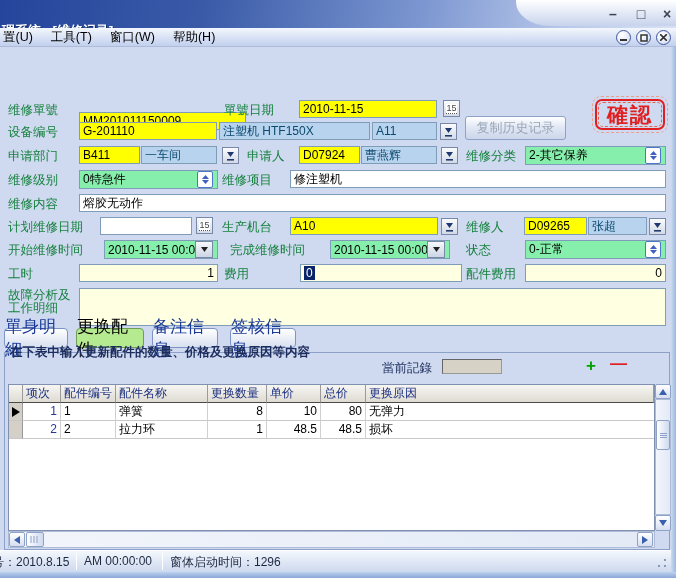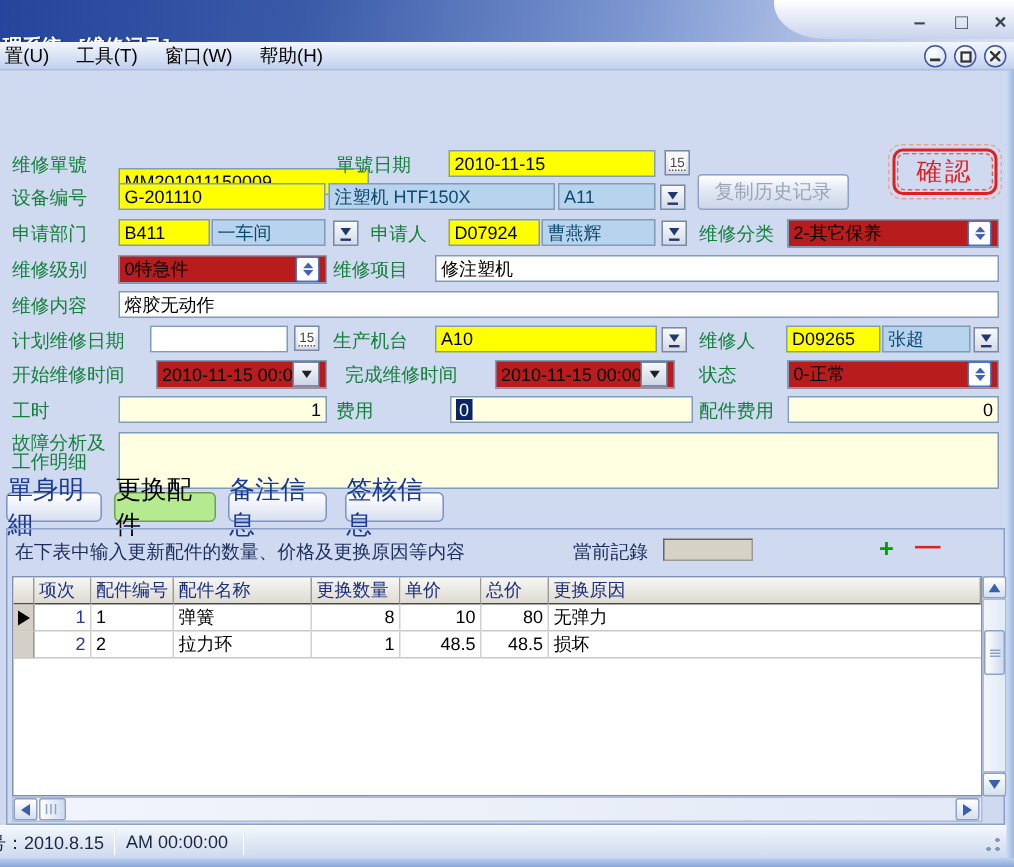"確認" #stamp { font-size: 17px -> 21px; font-weight: normal -> bold }
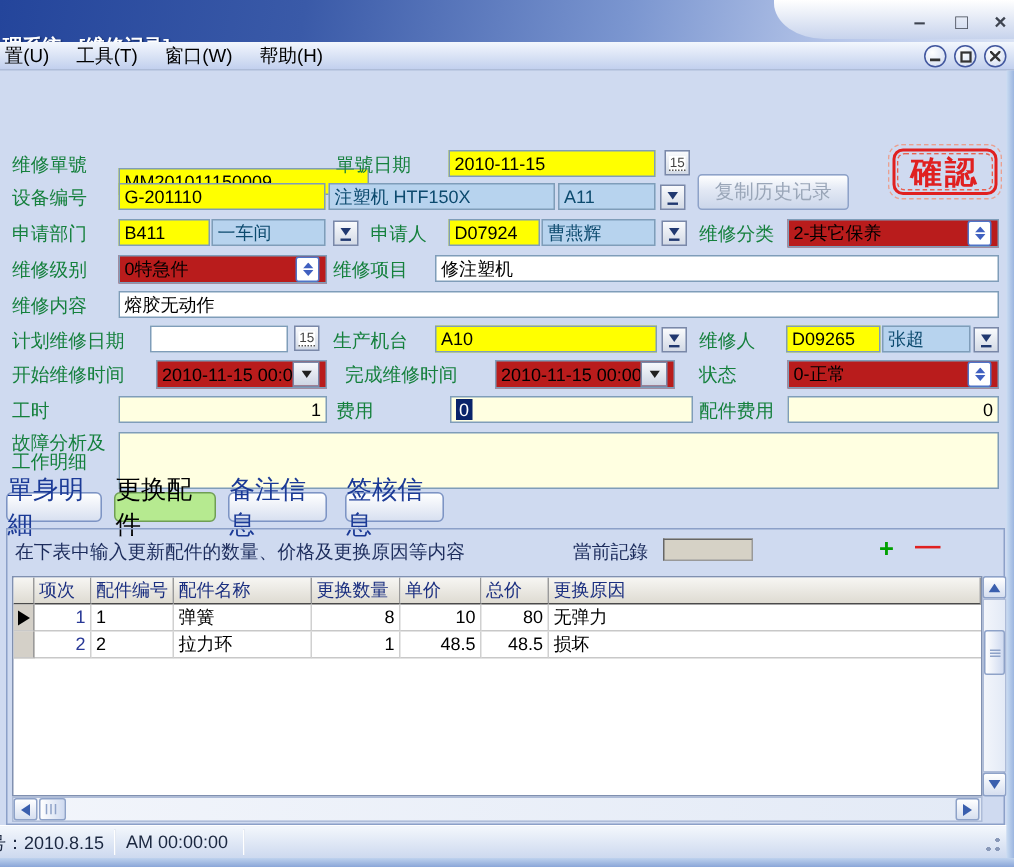"2-其它保养" .combo { background: #b91c1c -> #86efac }
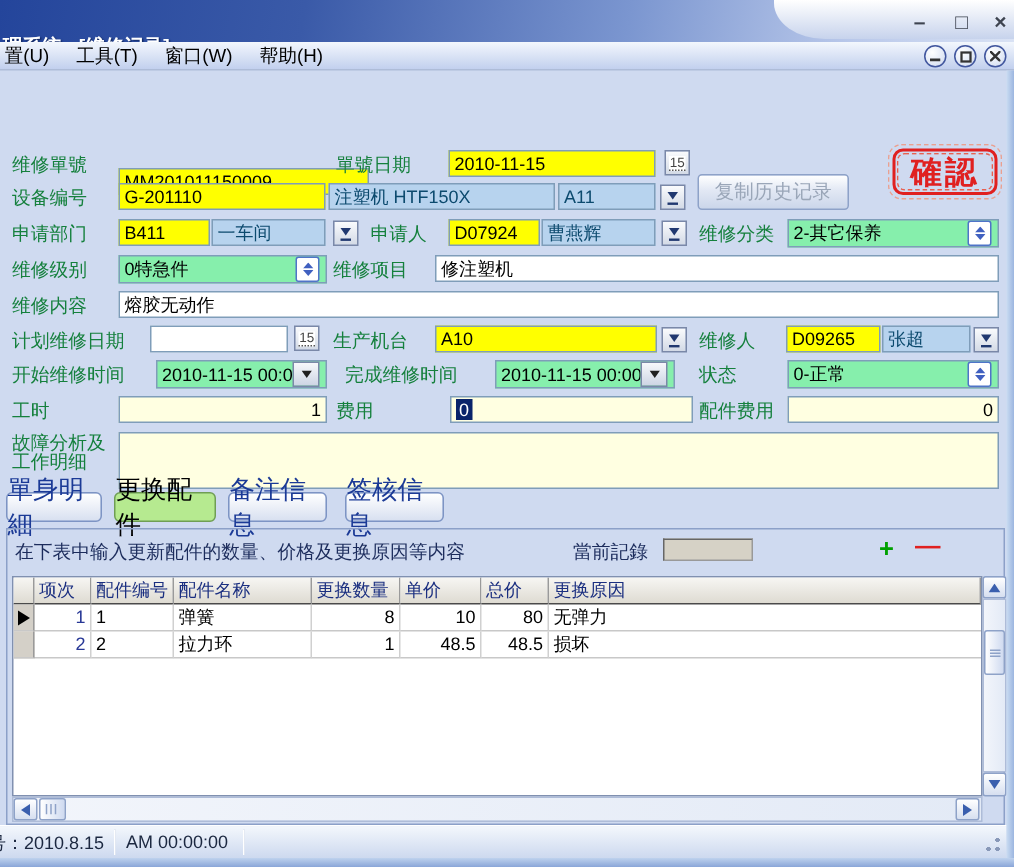"在下表中输入更新配件的数量、价格及更换原因等内容" div.hint { font-weight: none -> bold; top: 360px -> 344px }
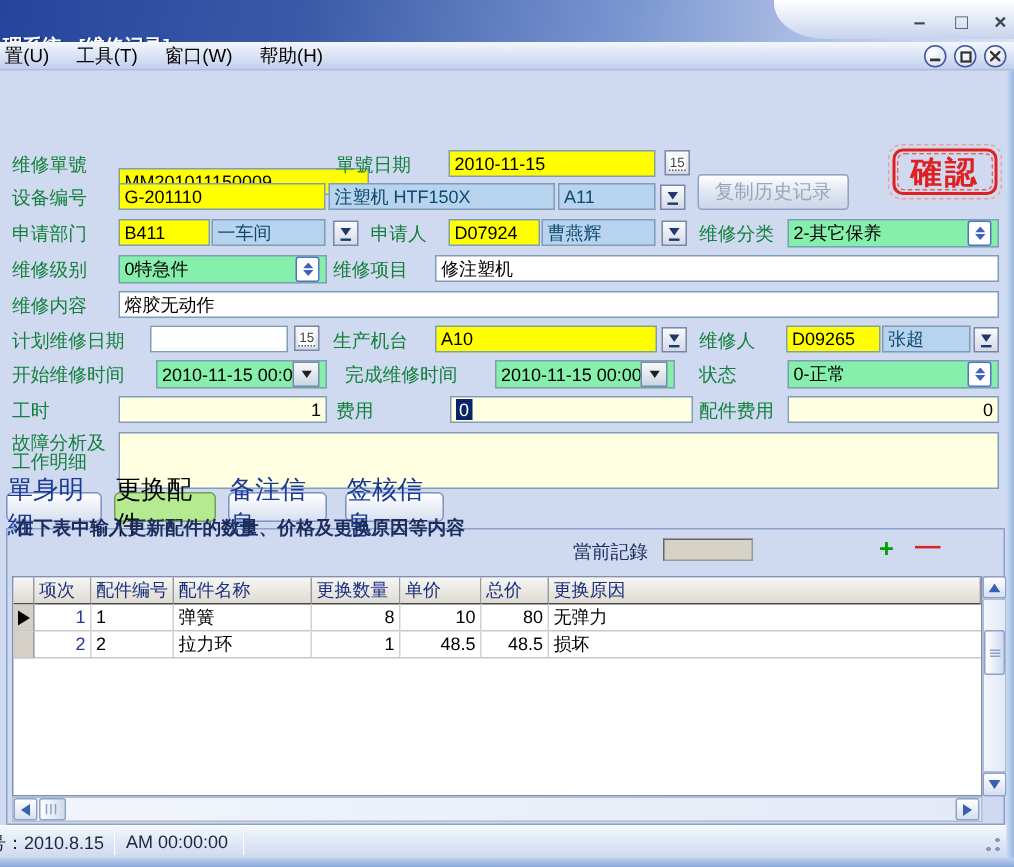"窗体启动时间：1296" div.sseg { html: none -> <div>窗体启动时间：1296</div> }
